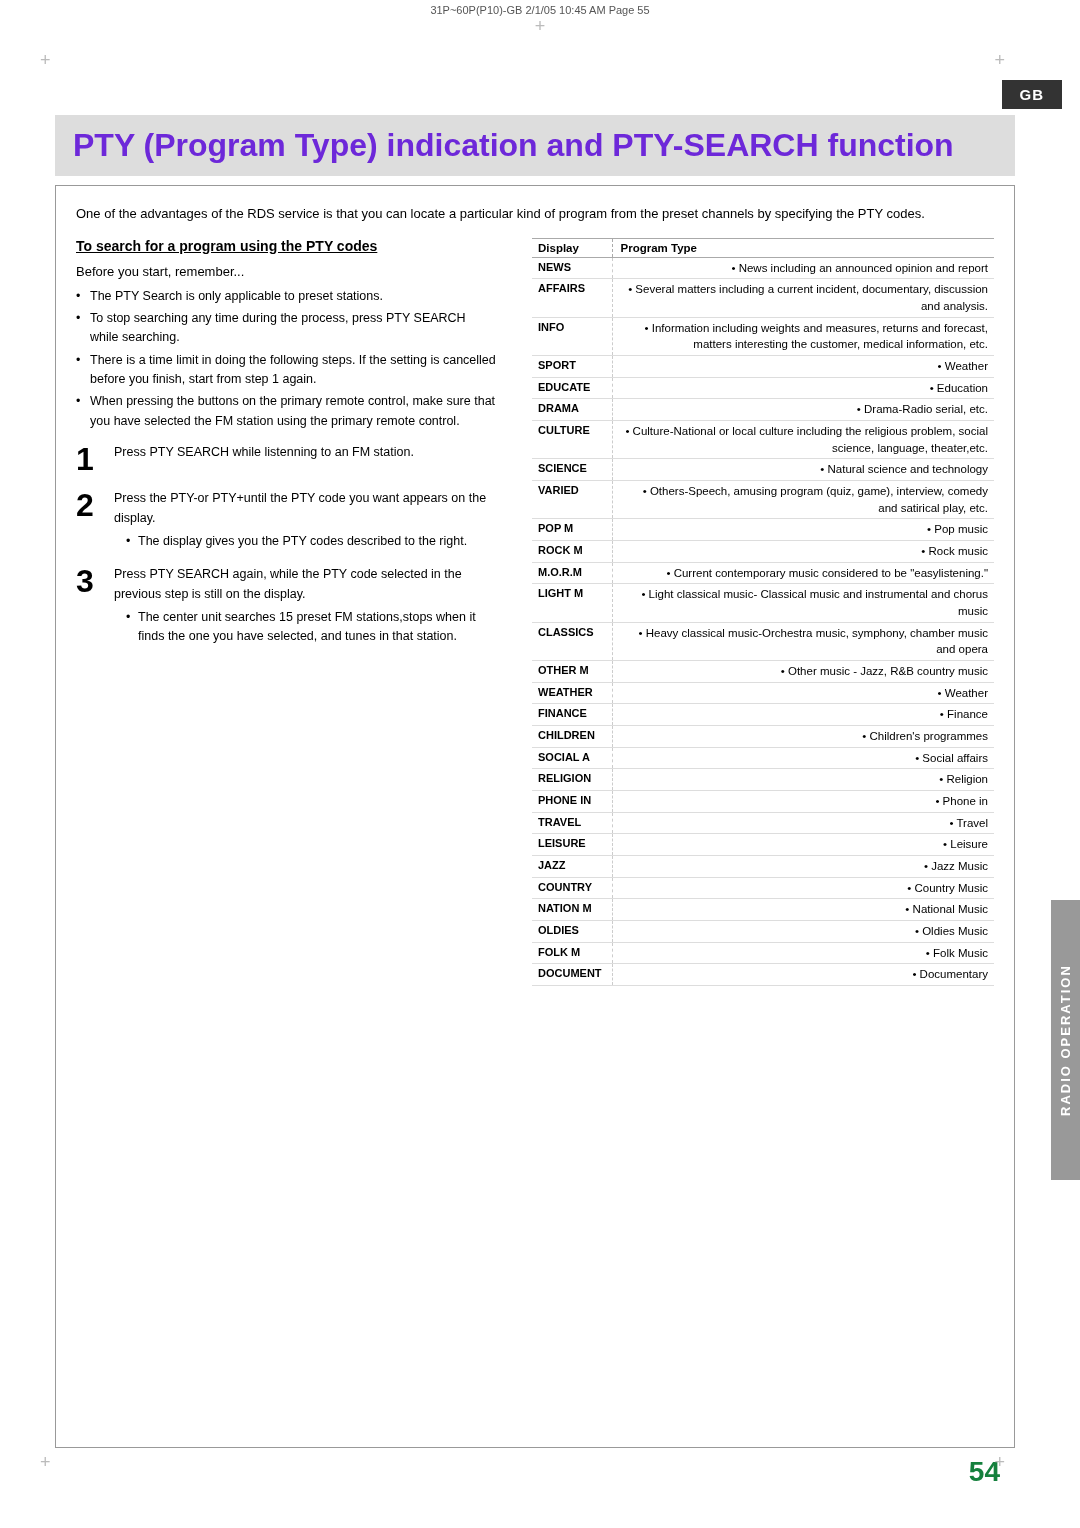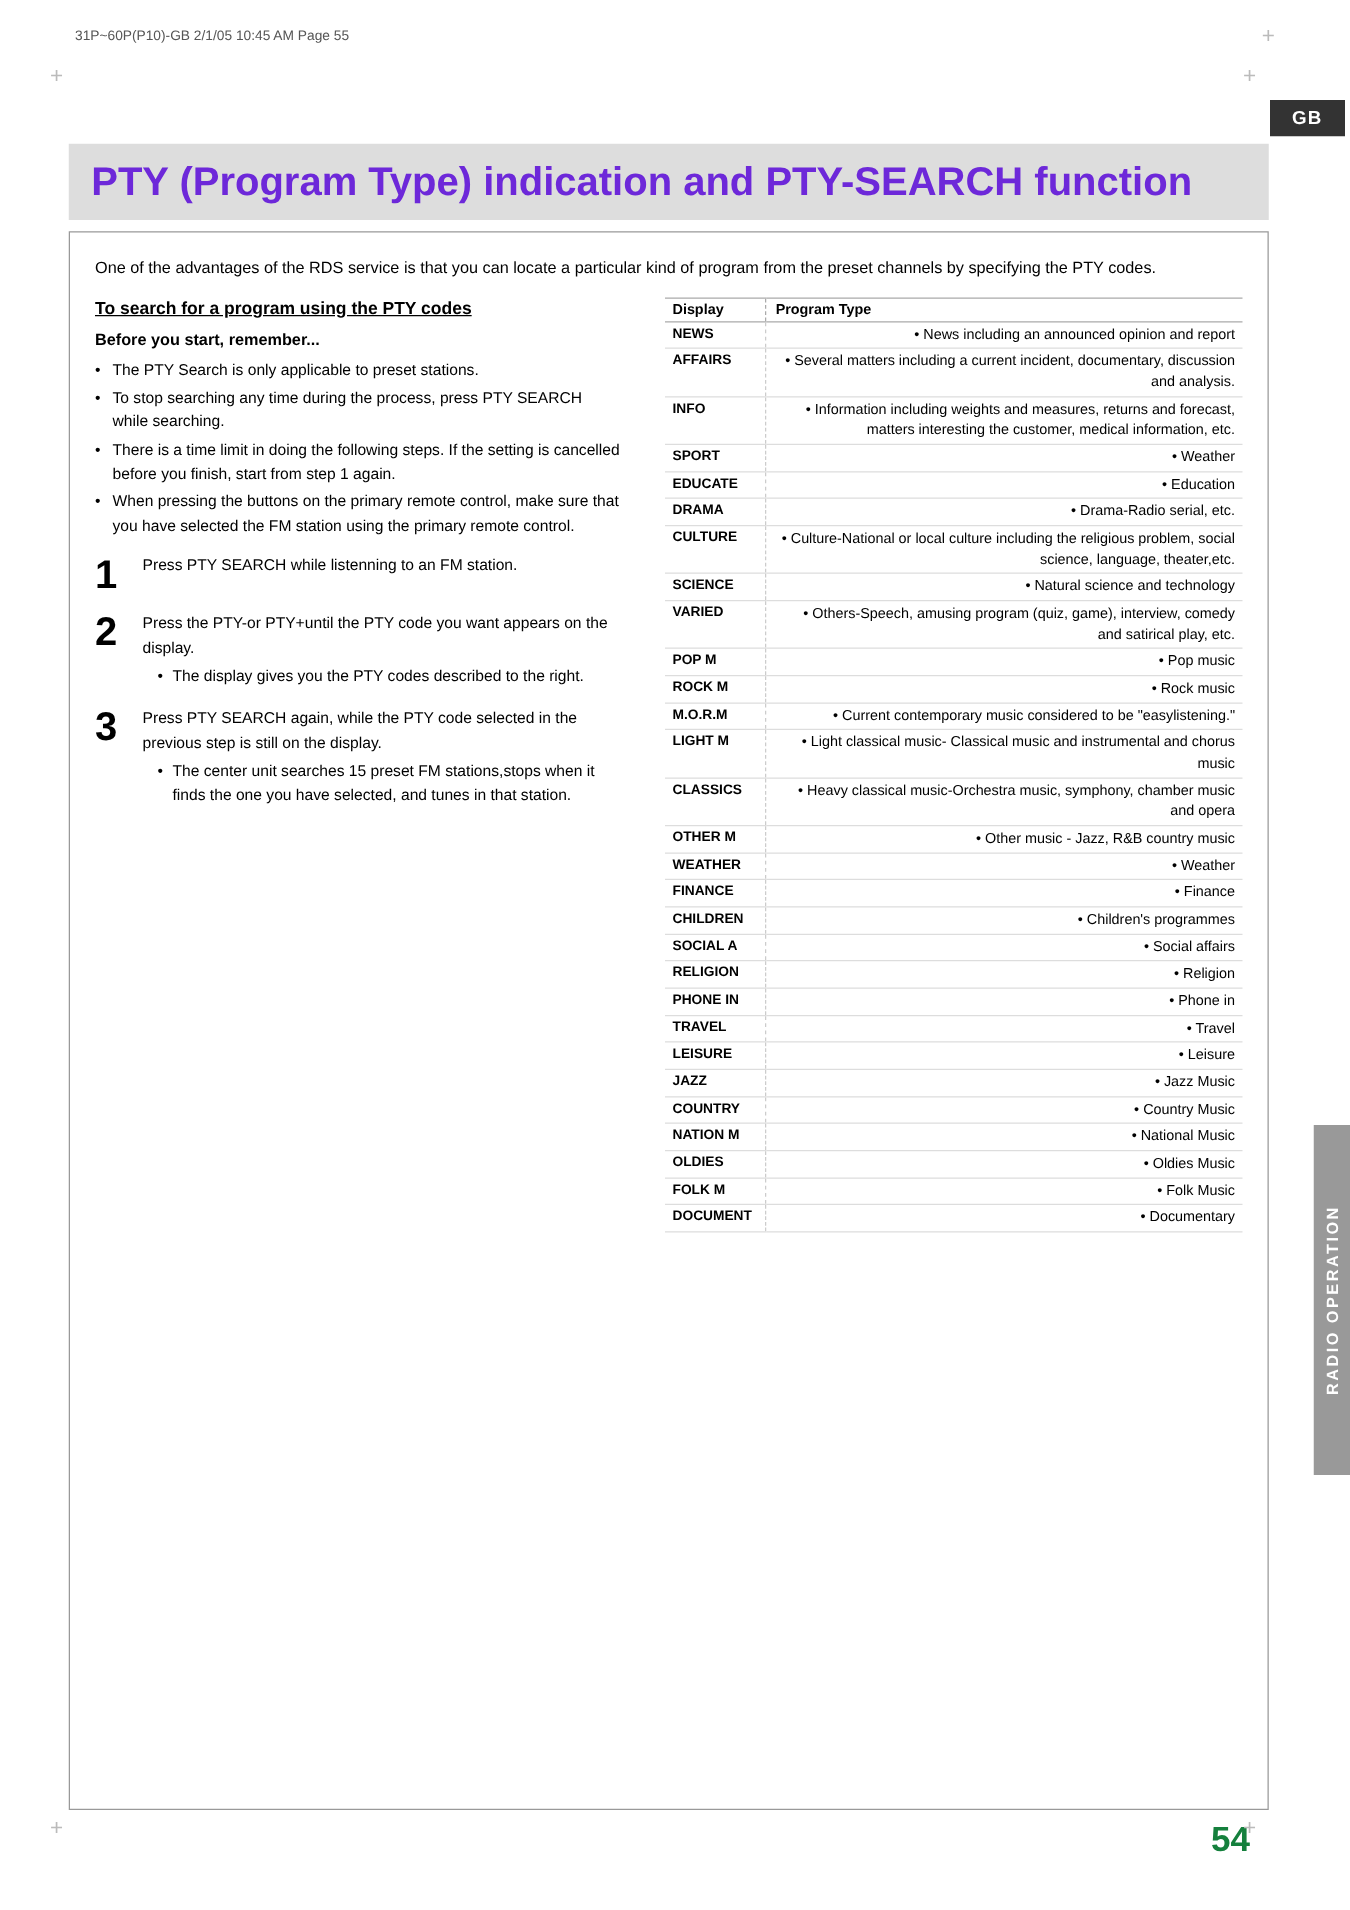"31P~60P(P10)-GB 2/1/05 10:45 AM Page" .header-bar { flex-direction: none -> column; top: 18px -> 4px }
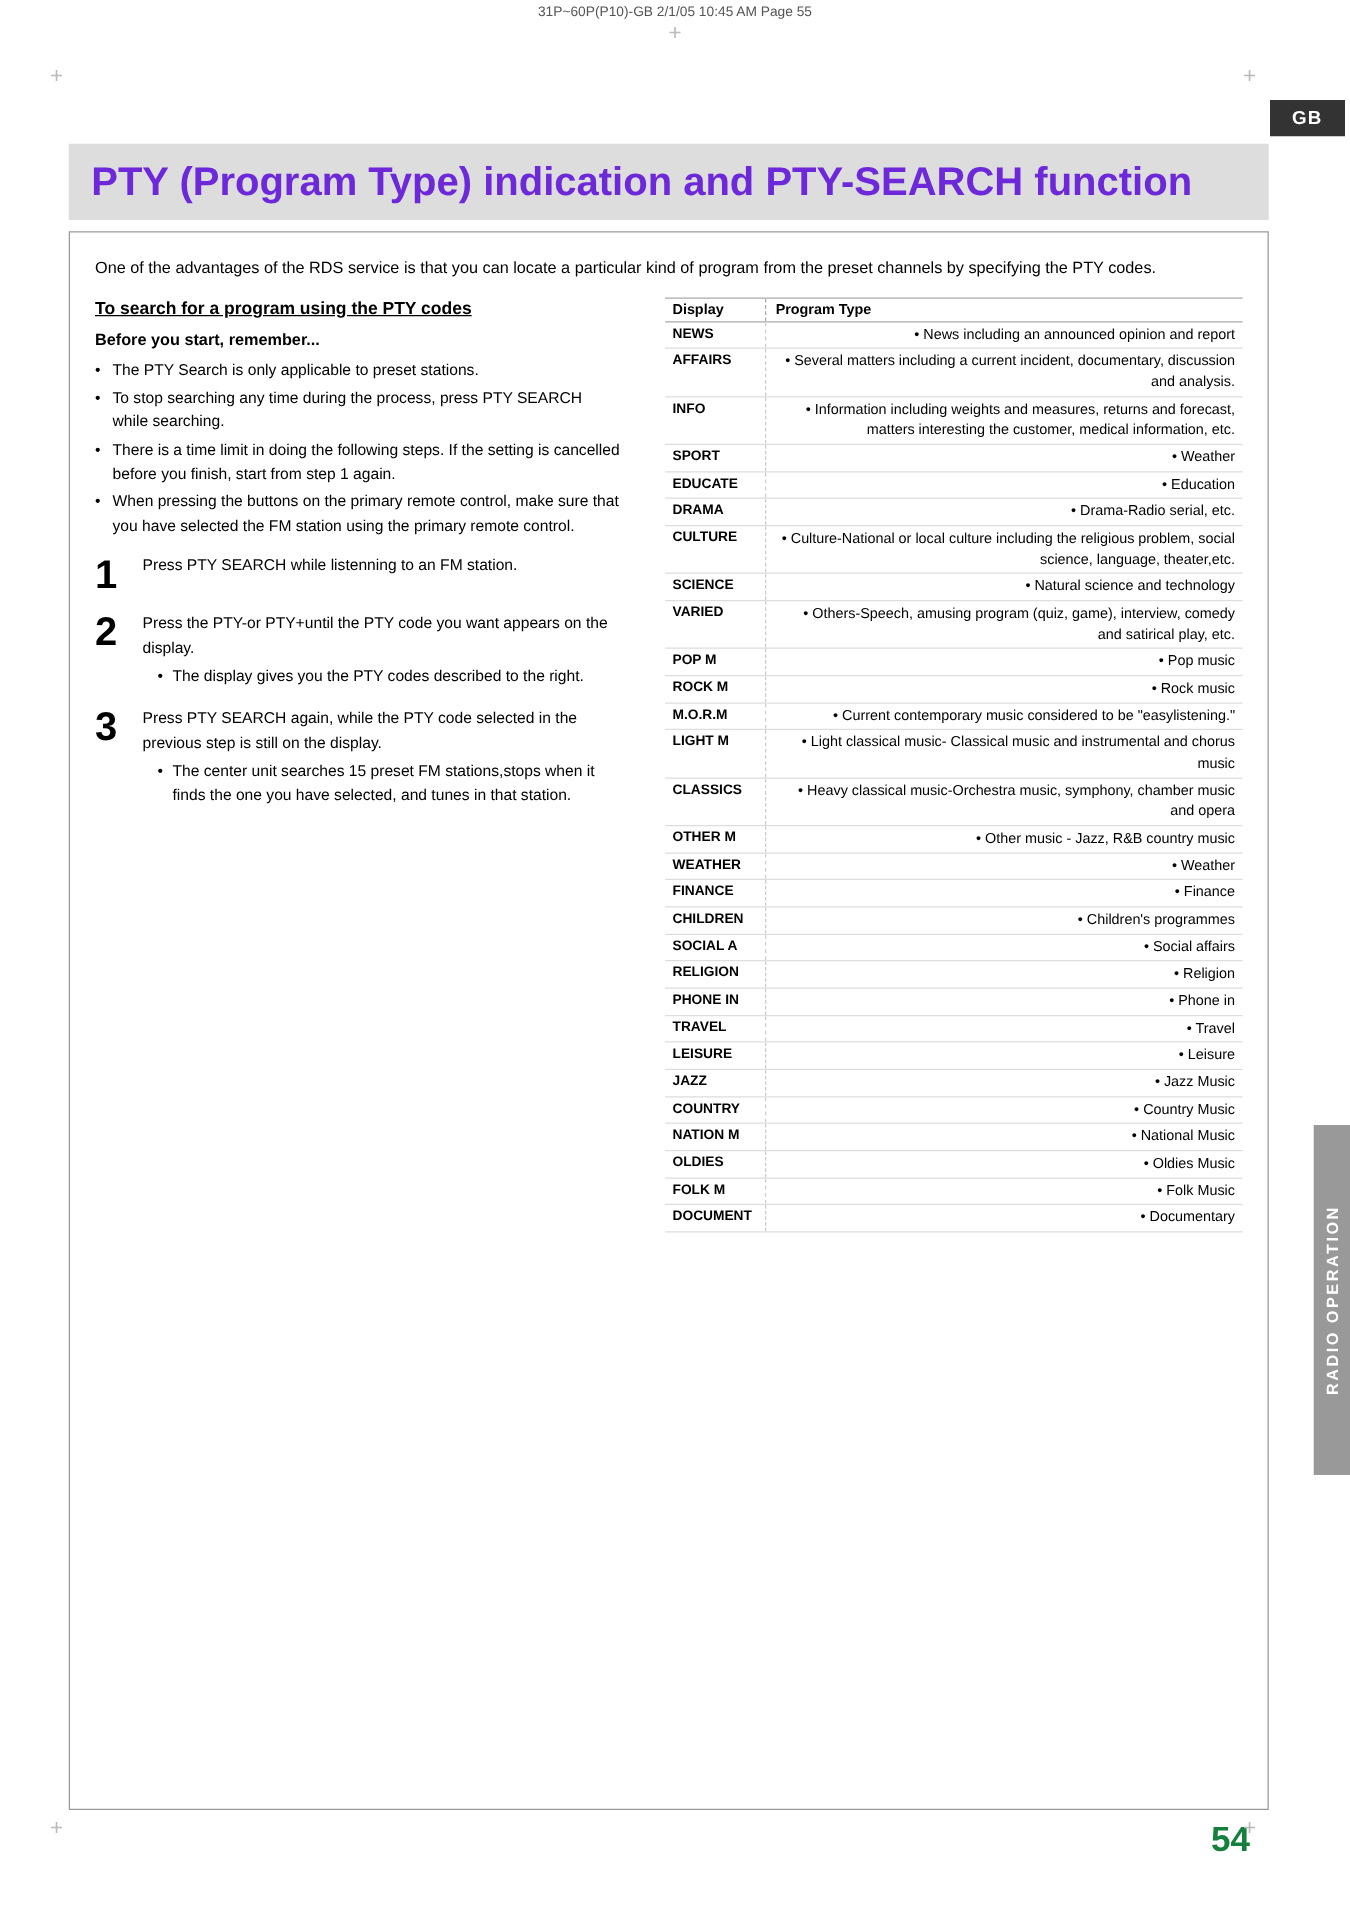"GB" .gb-badge { right: 4px -> 18px }
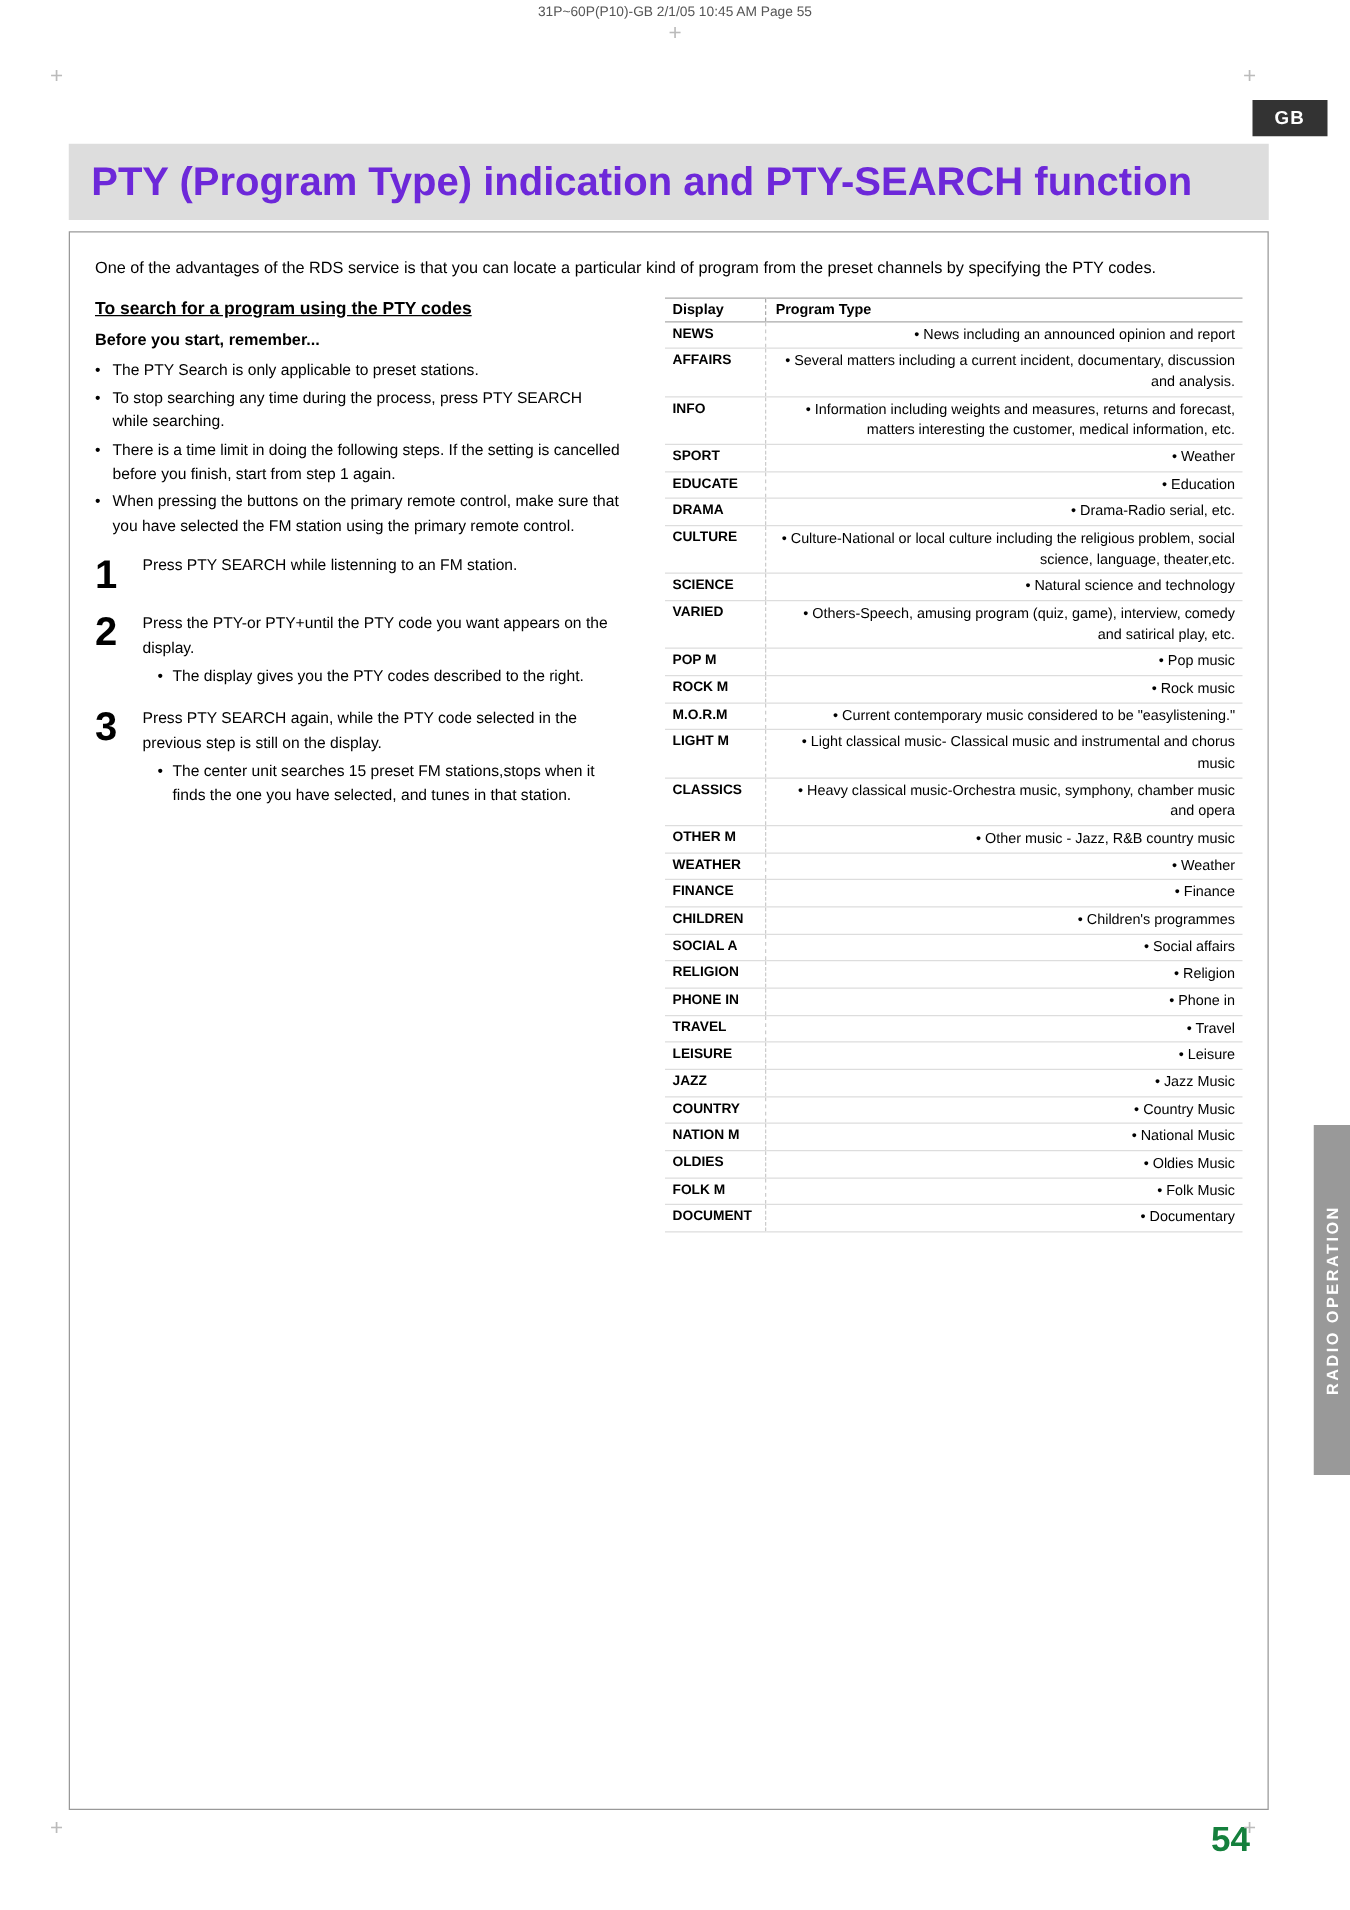"Before you start, remember..." .sub-heading { font-weight: bold -> normal }
